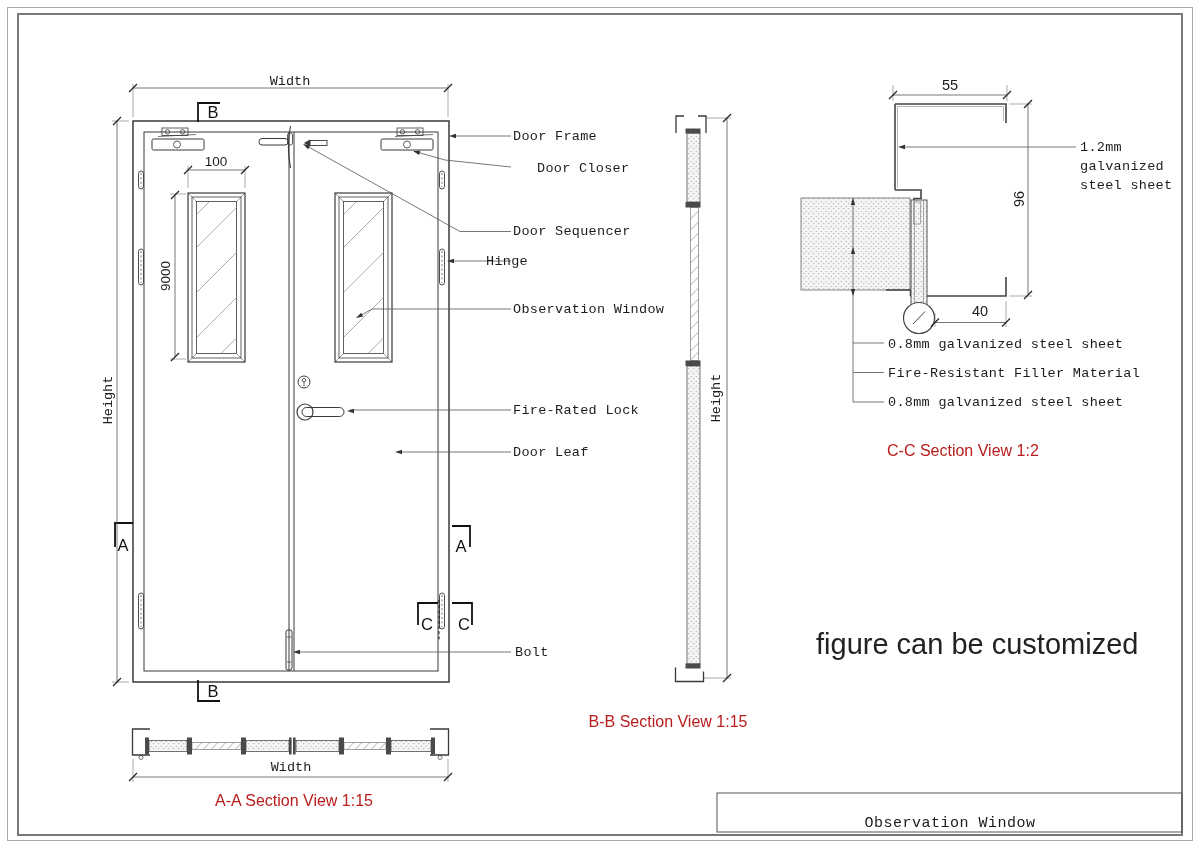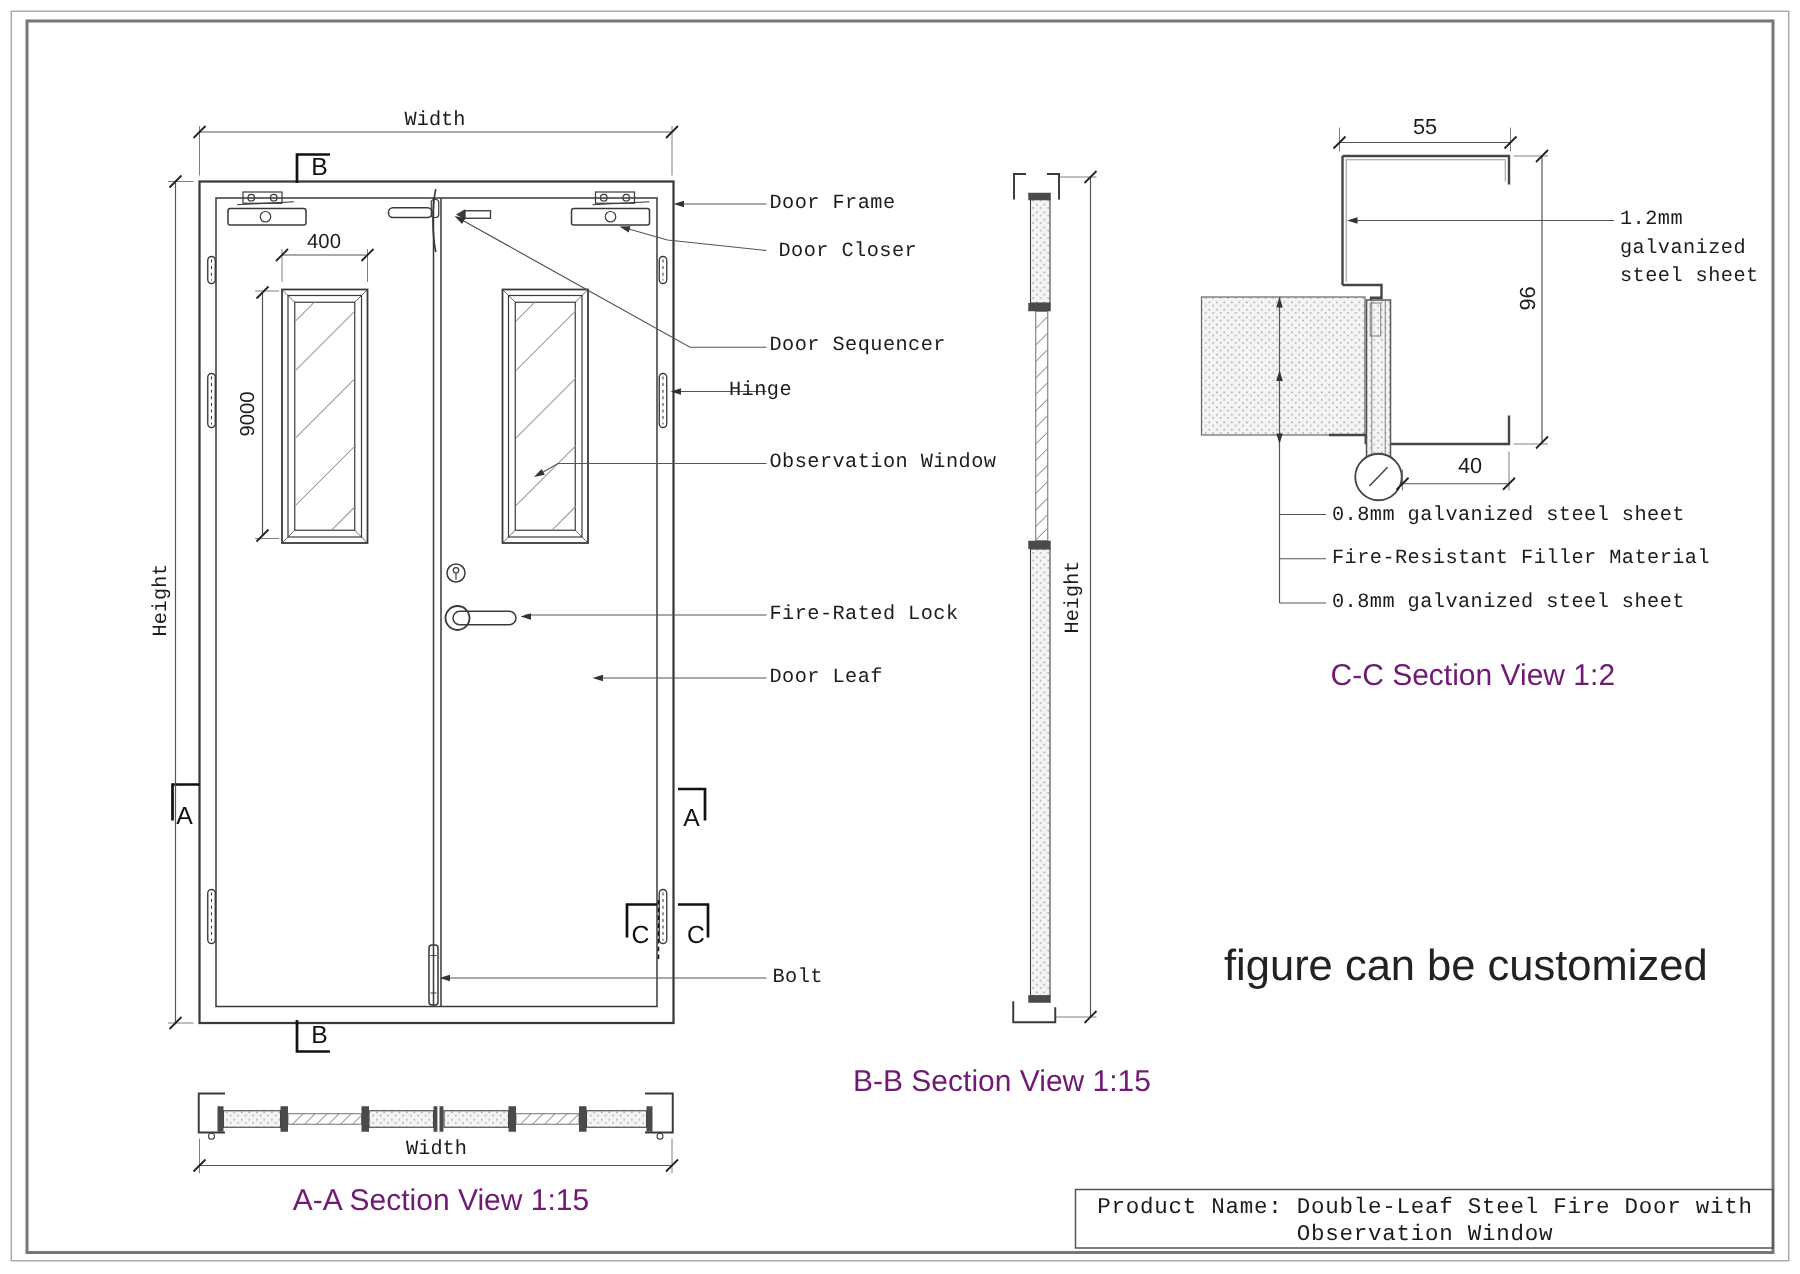"400" div.t { text: 400 -> 100 }
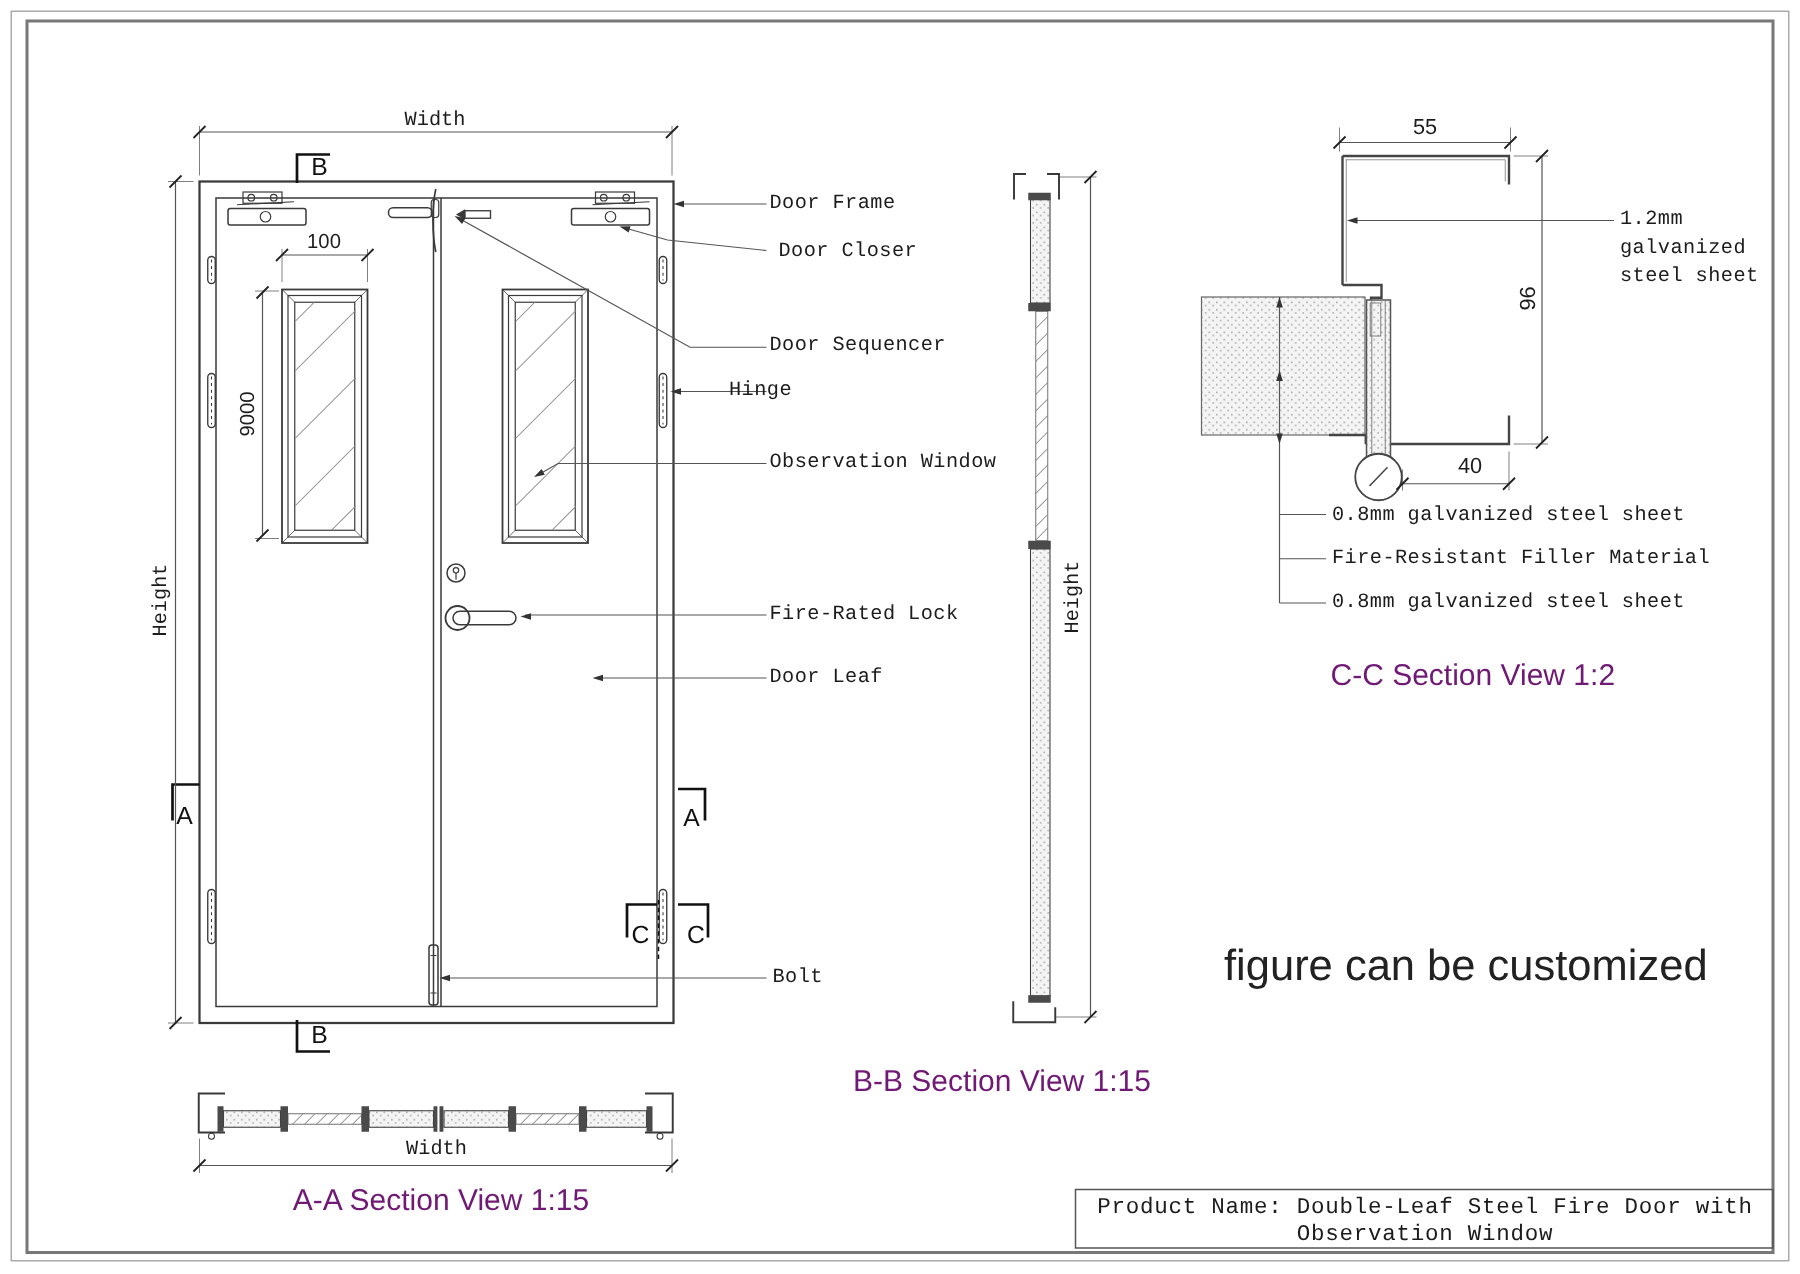"Door Closer" div.t { left: 519px -> 537px }
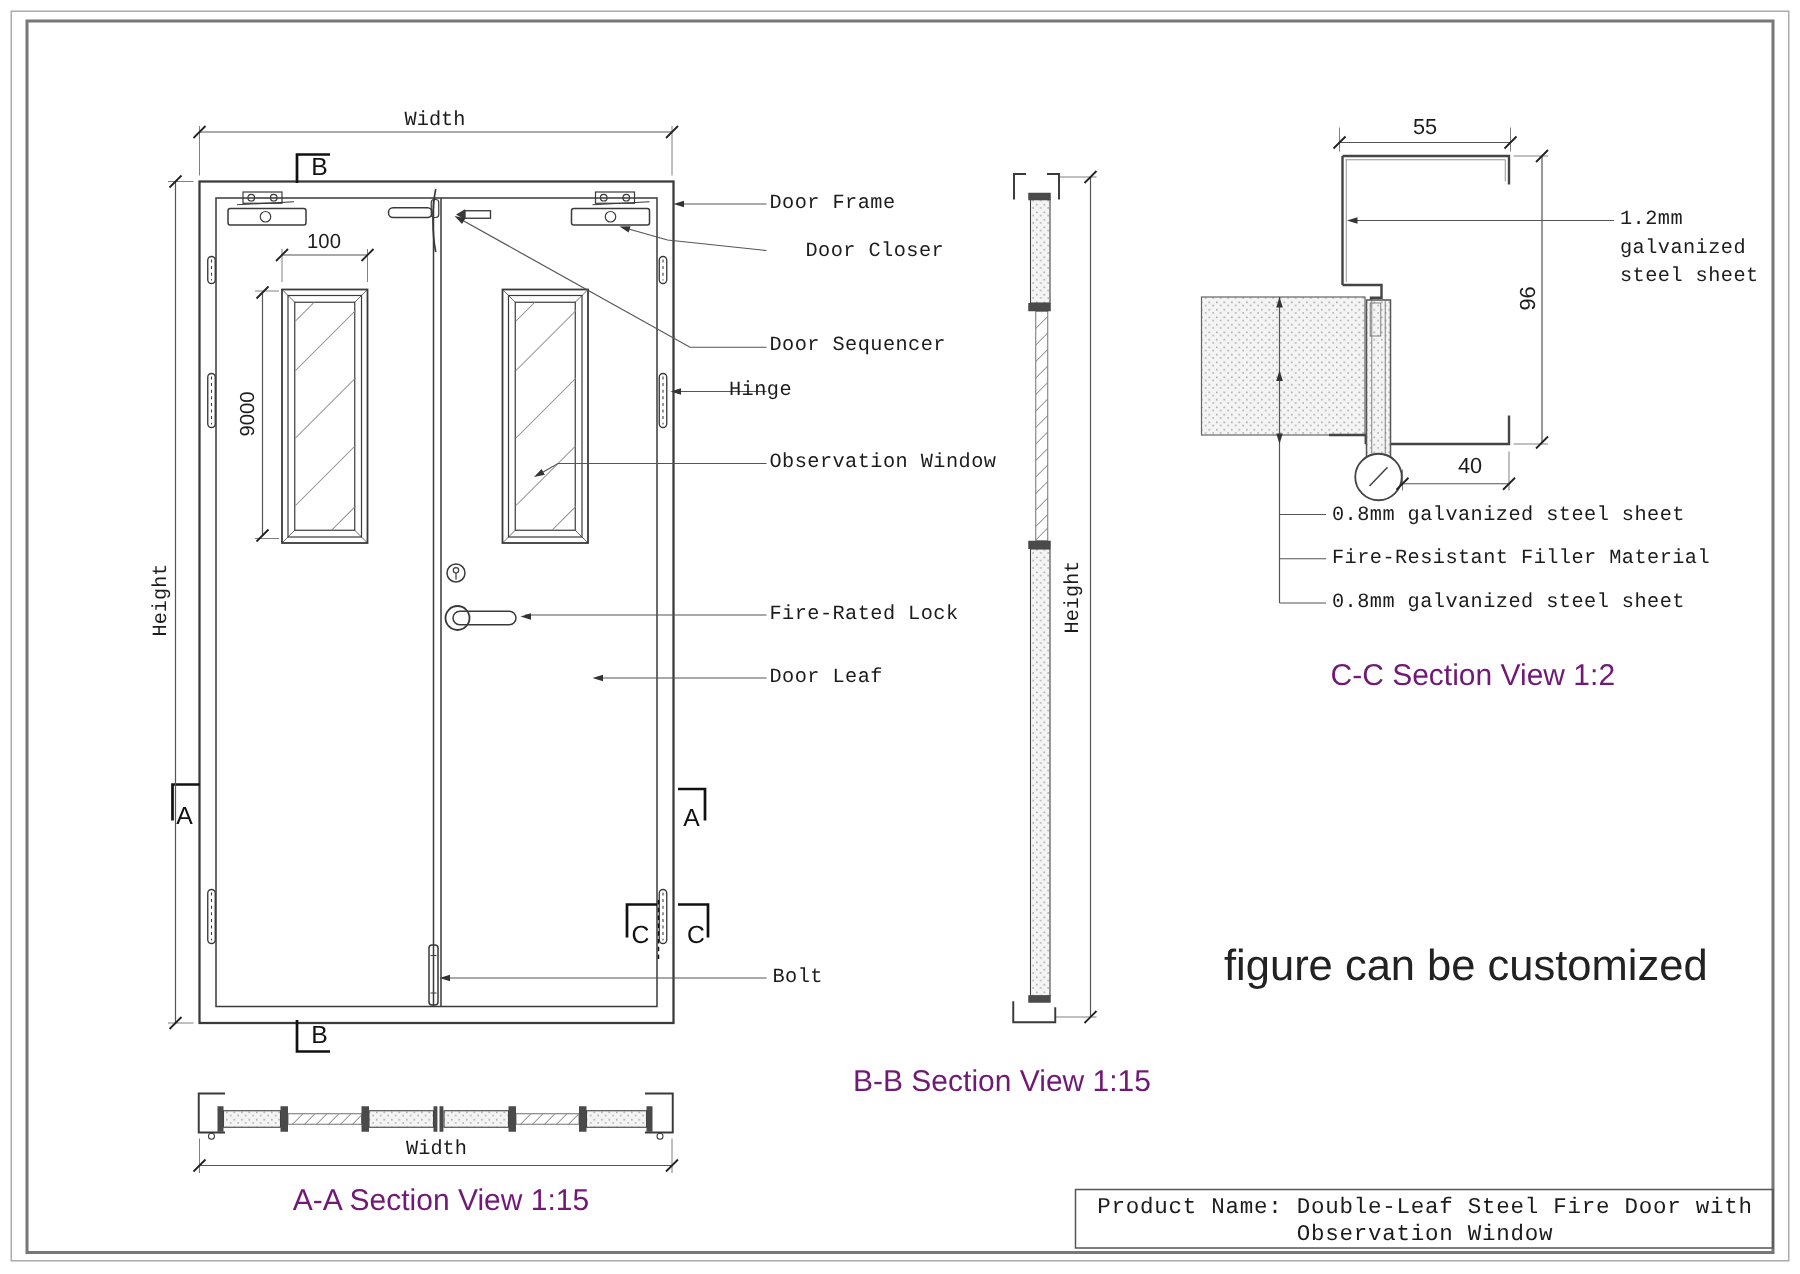"C-C Section View 1:2" .sectitle { color: #701a75 -> #b91c1c; font-size: 20px -> 16px }
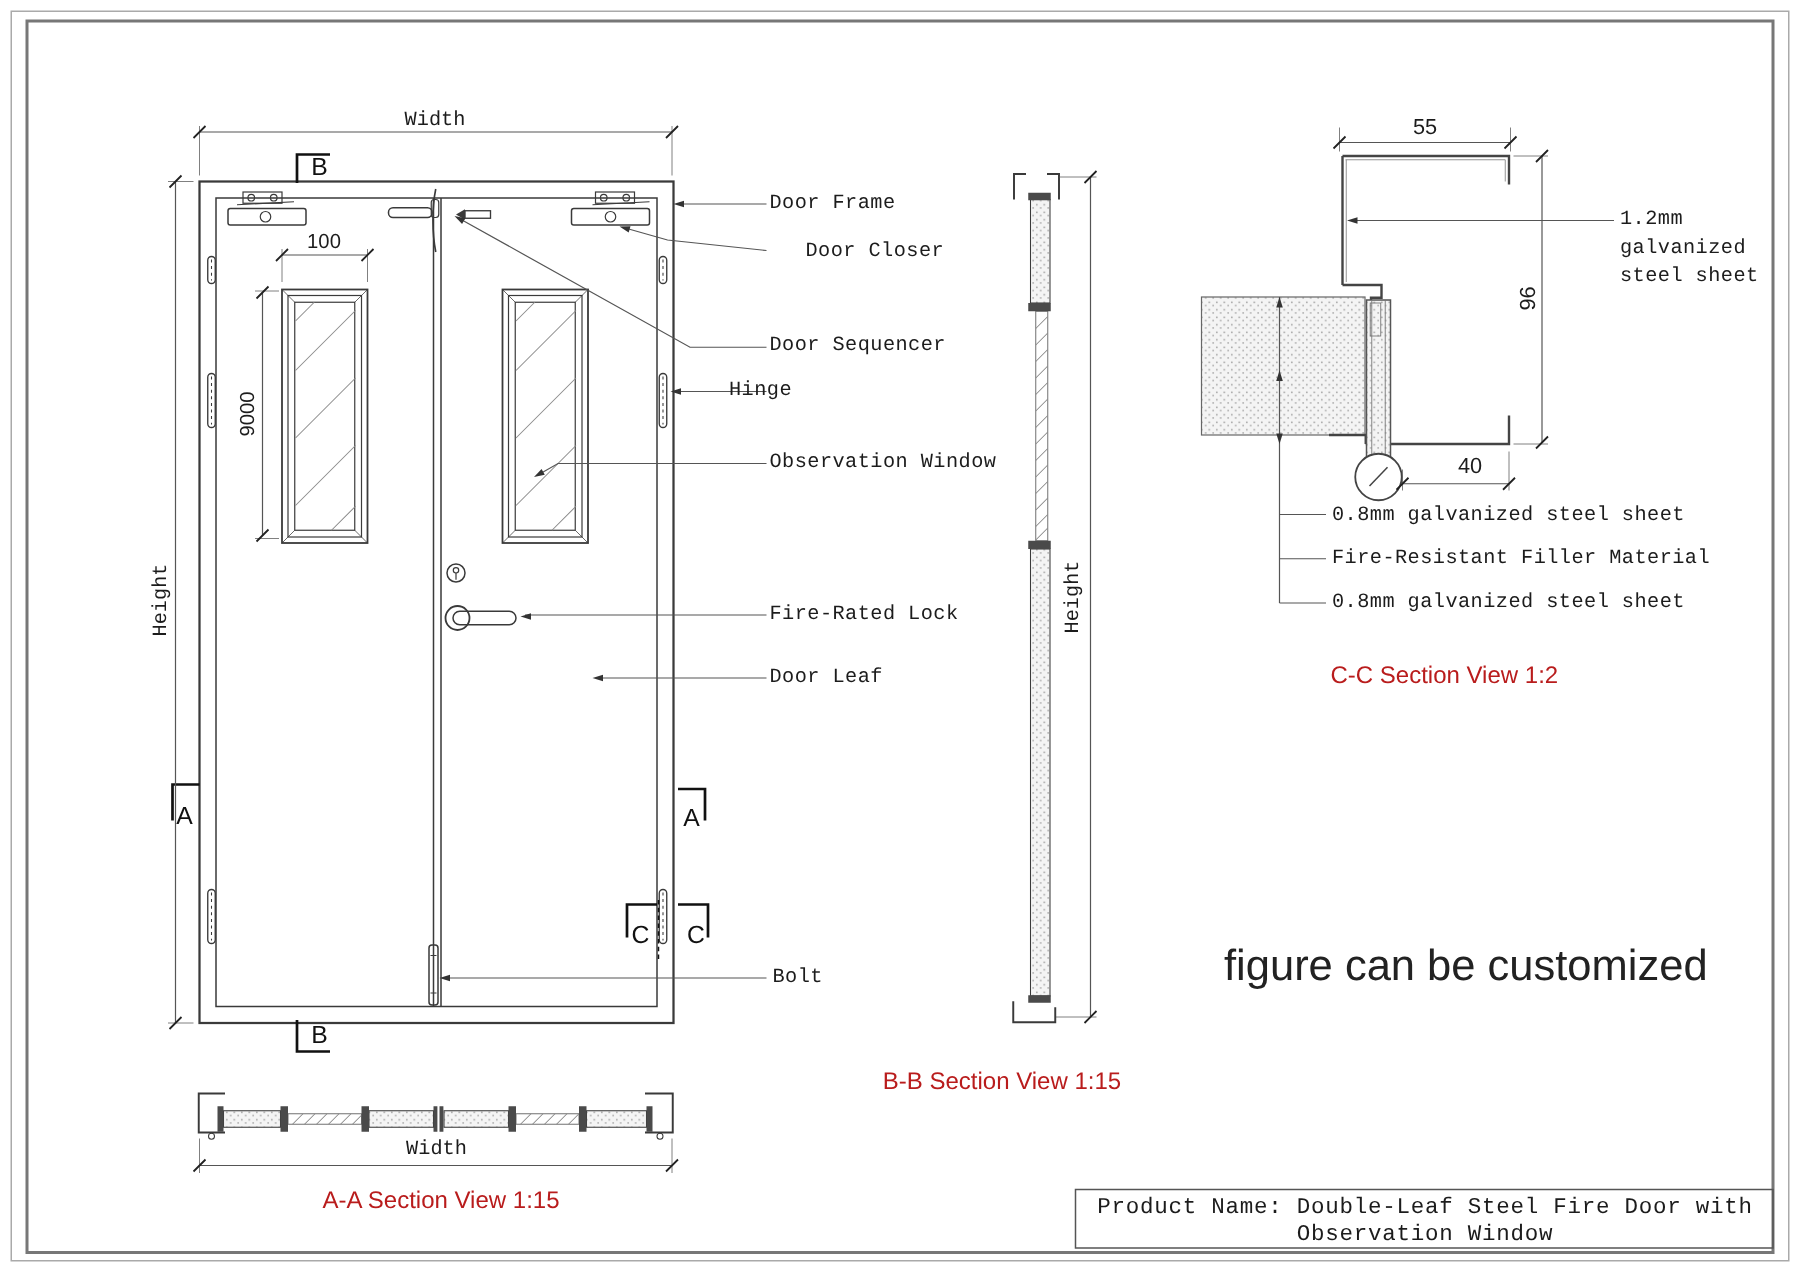"Product Name: Double-Leaf Steel Fire" div.t { html: <div>Product Name: Double-Leaf Steel Fire Door with</div> -> none }
